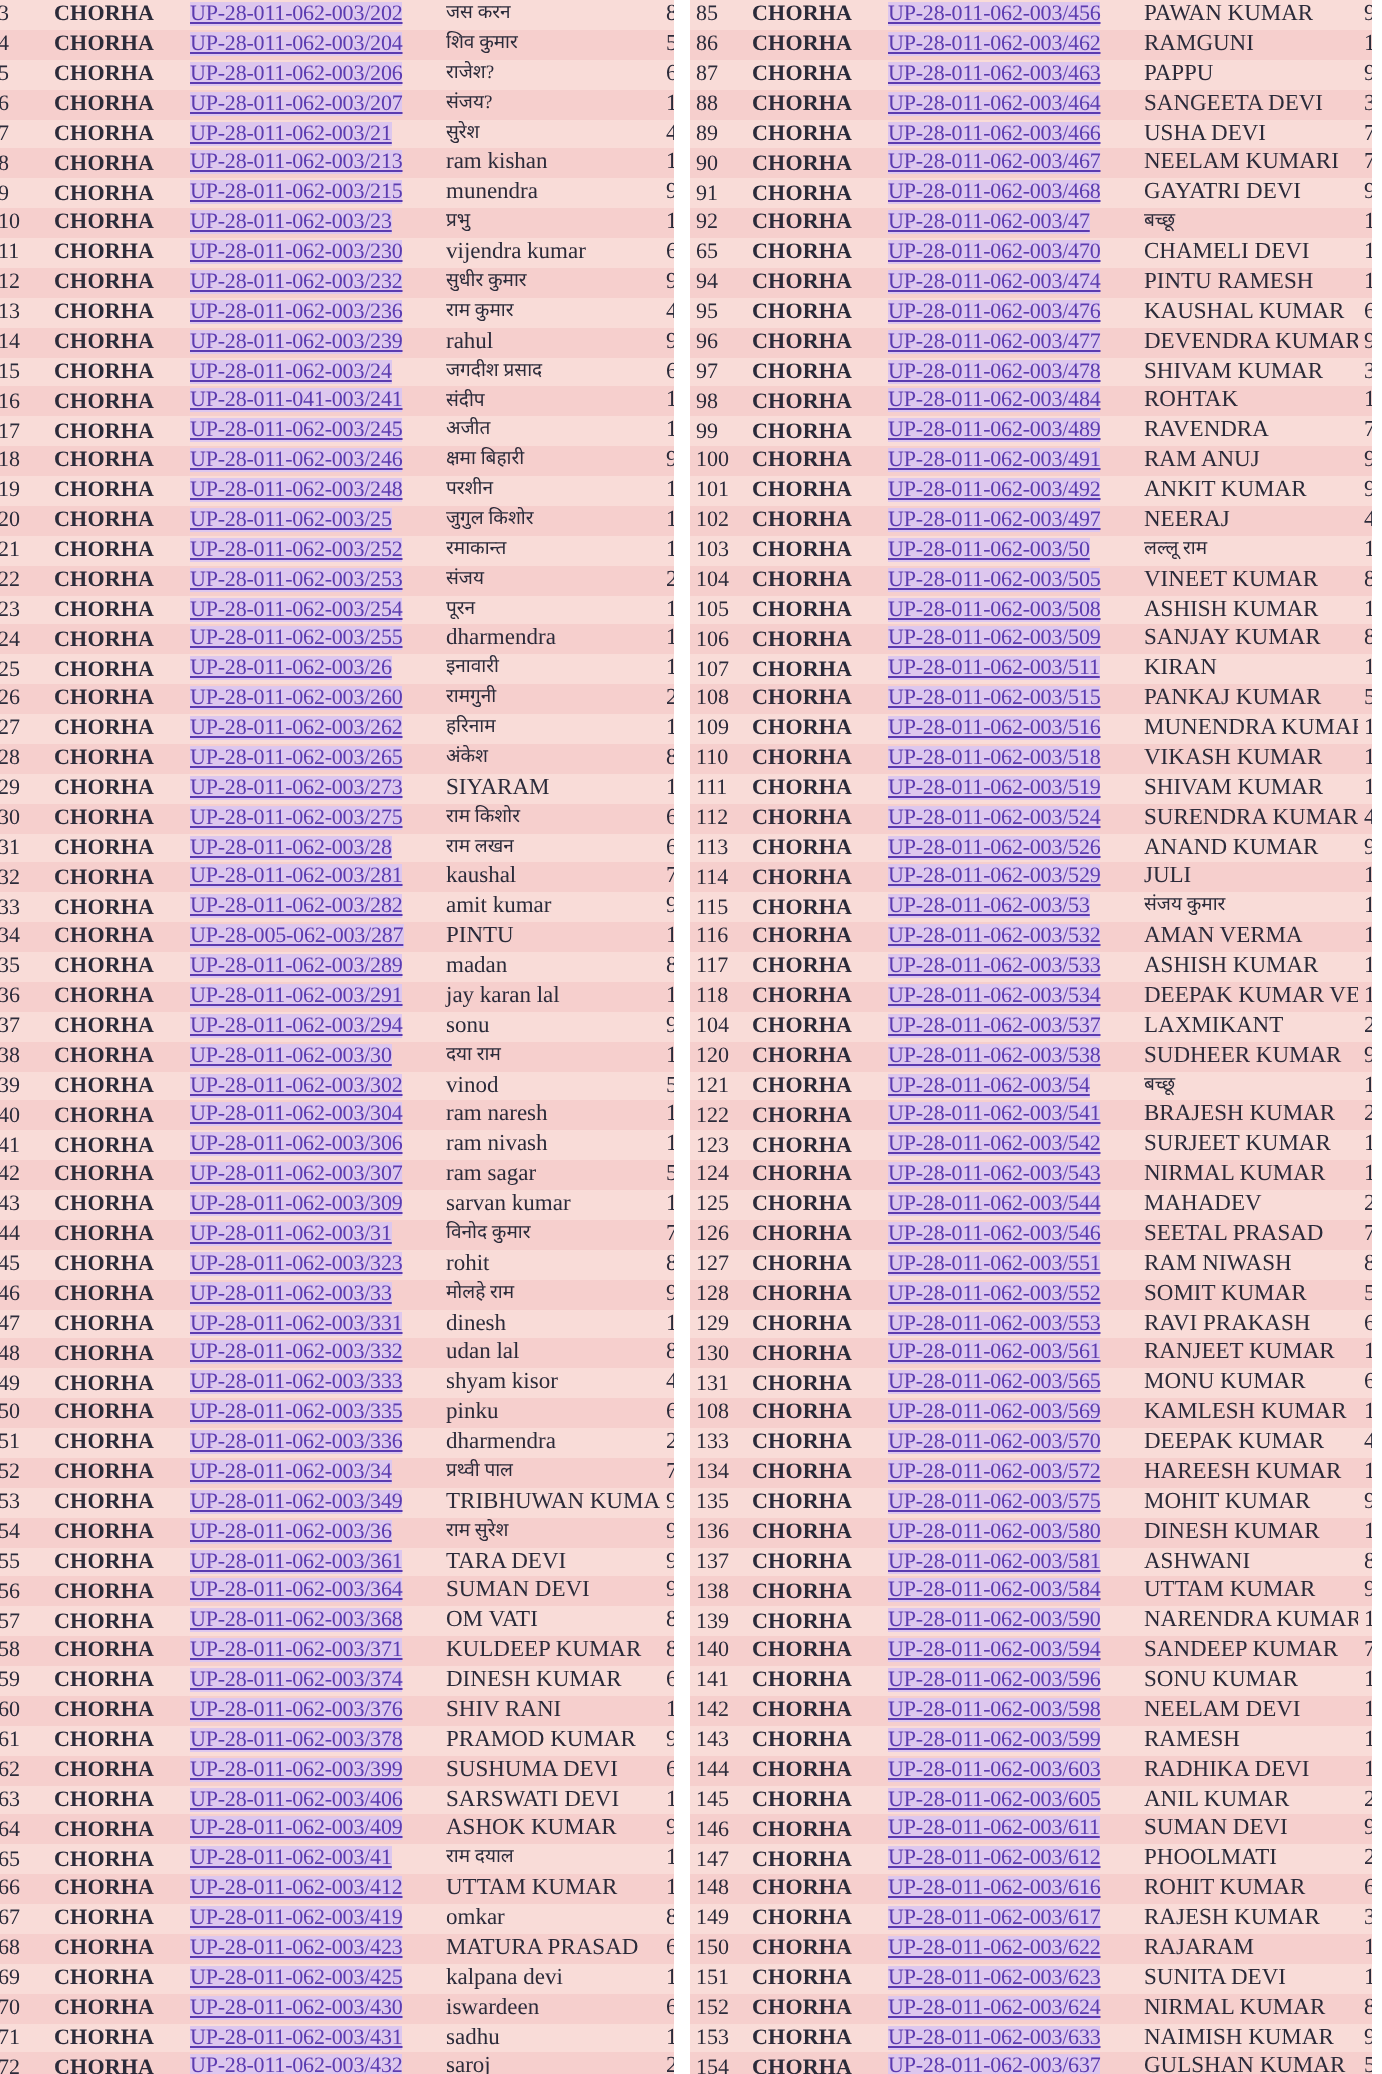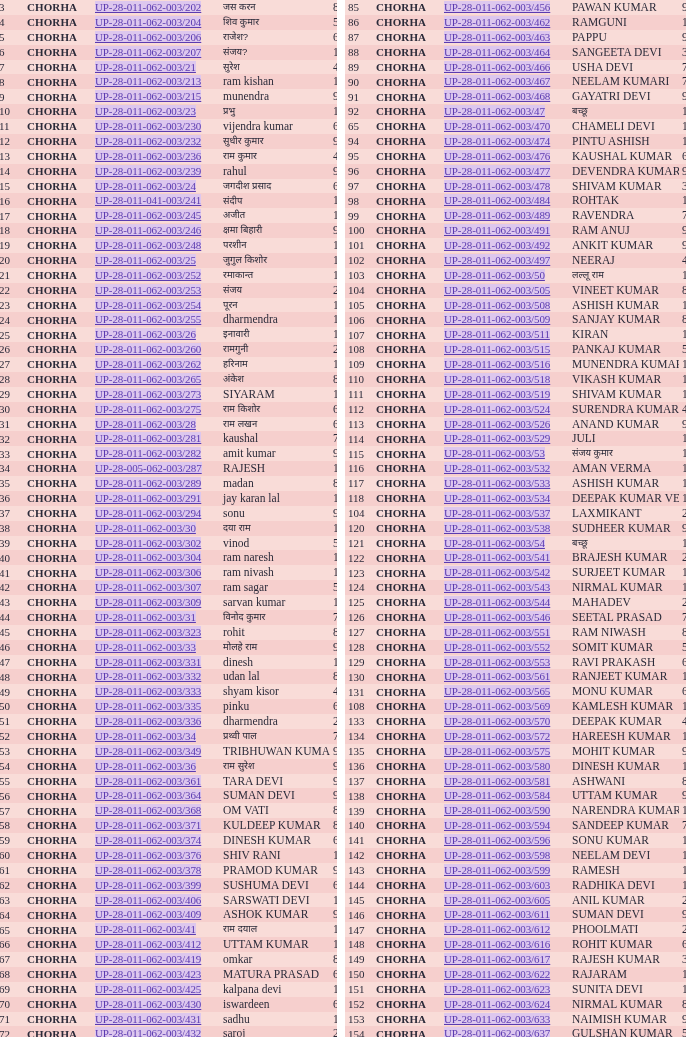"जस करन" td.c-name.dev { font-family: Liberation Sans, sans-serif -> Liberation Serif, serif }
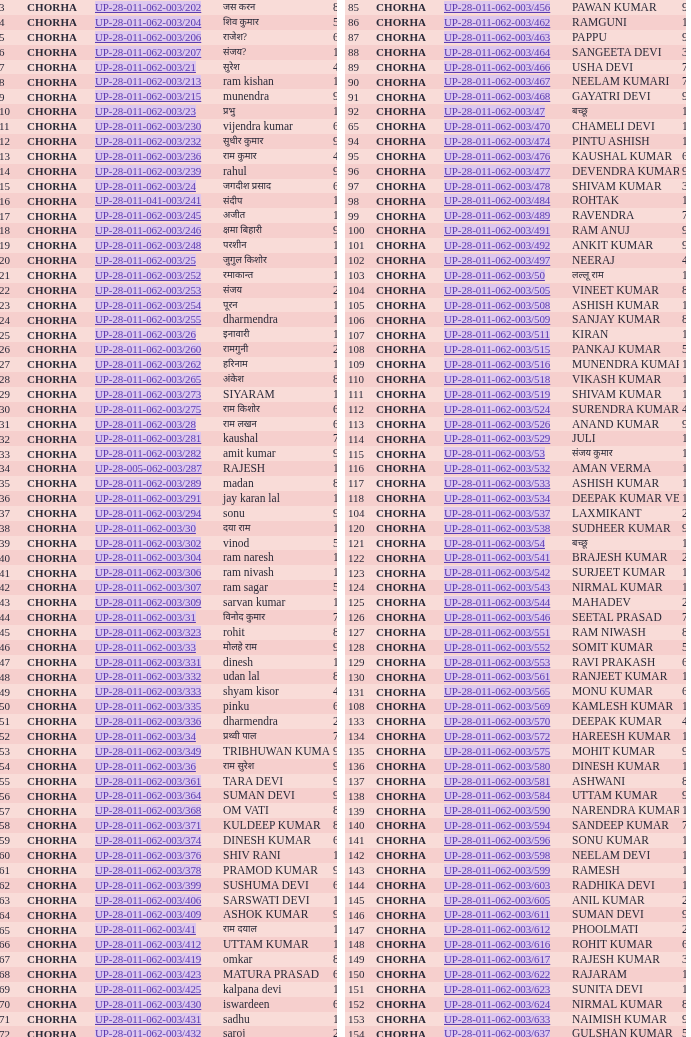"PINTU ASHISH" td.c-name { text: ASHISH -> RAMESH }
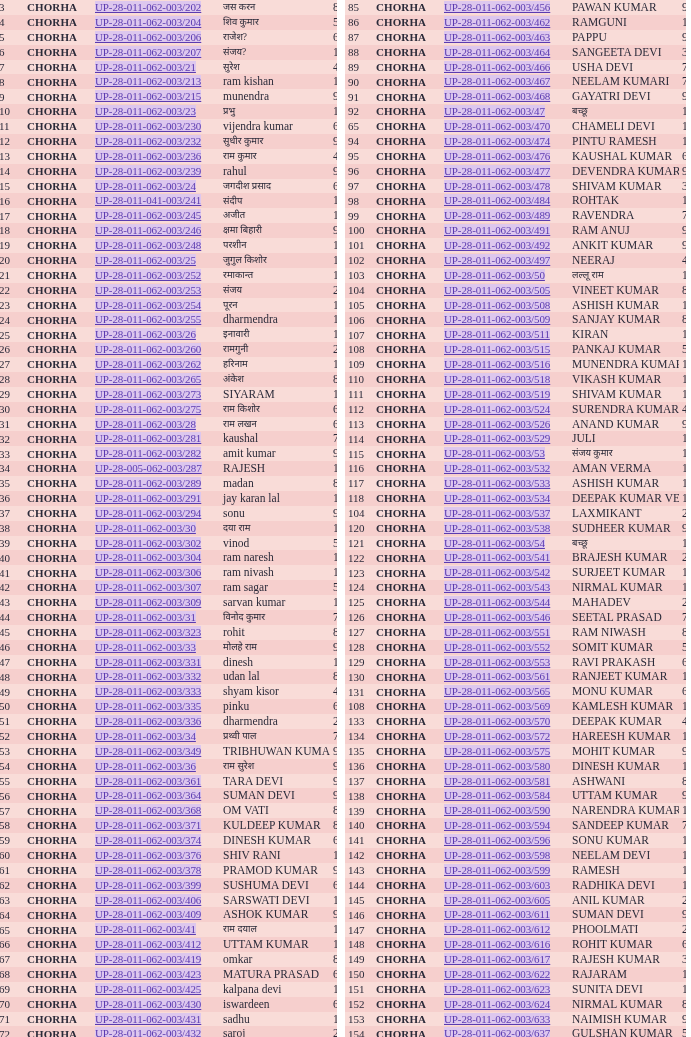"RAJESH" td.c-name { text: RAJESH -> PINTU }
